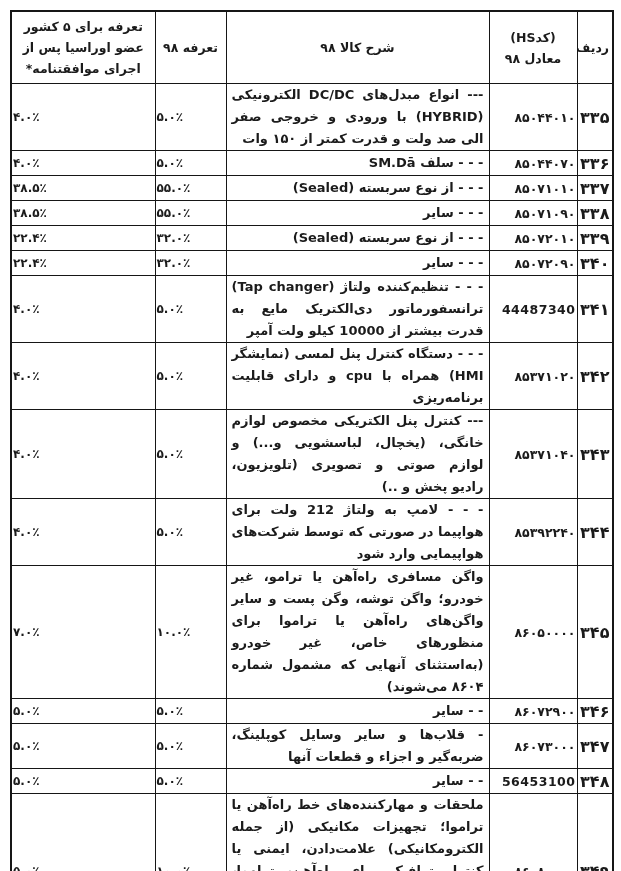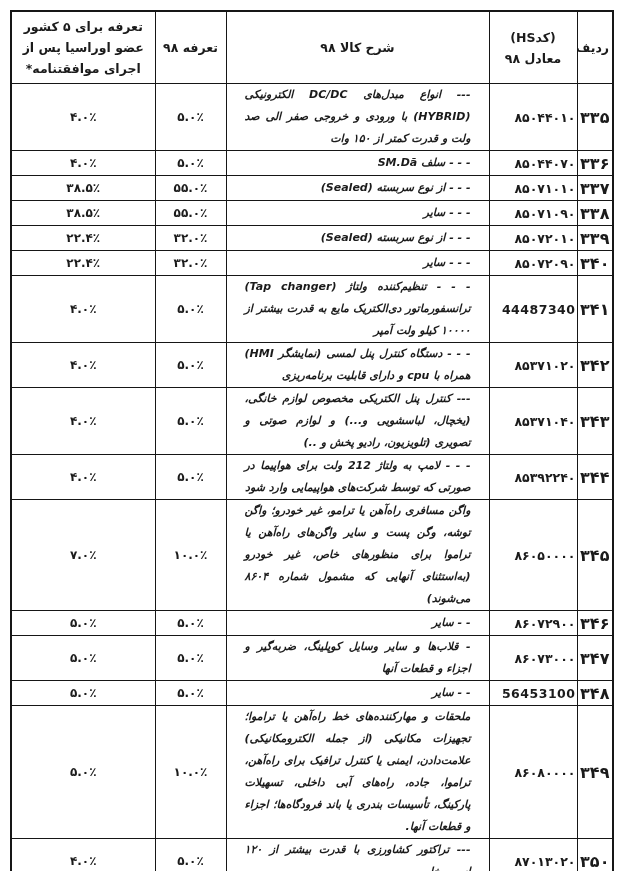"--- انواع مبدل‌های DC/DC الکترونیکی" td.cell-desc { font-size: 11px -> 13px; font-style: italic -> none; padding: 0 18px -> 0 5px }
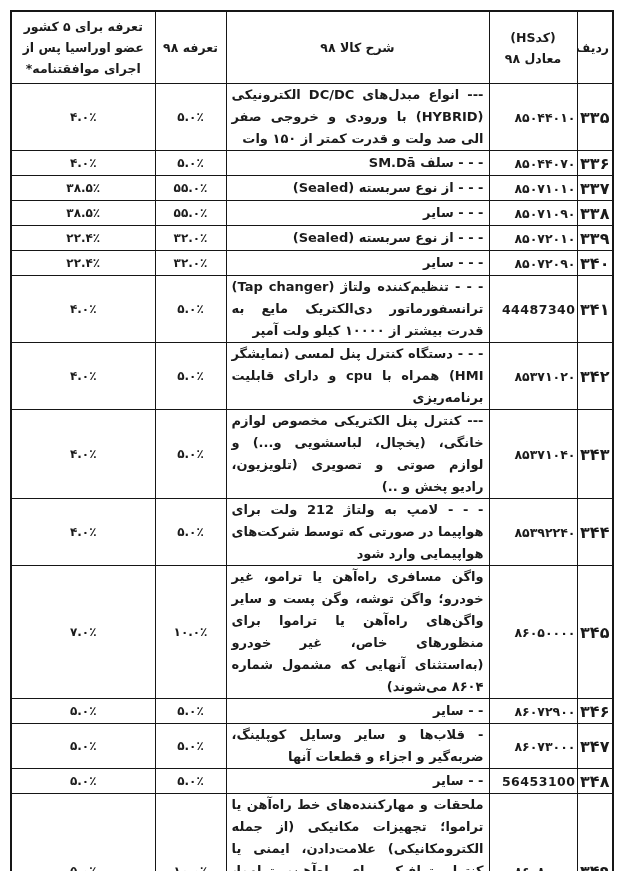"۴.۰٪" td.cell-pct { text-align: center -> left }
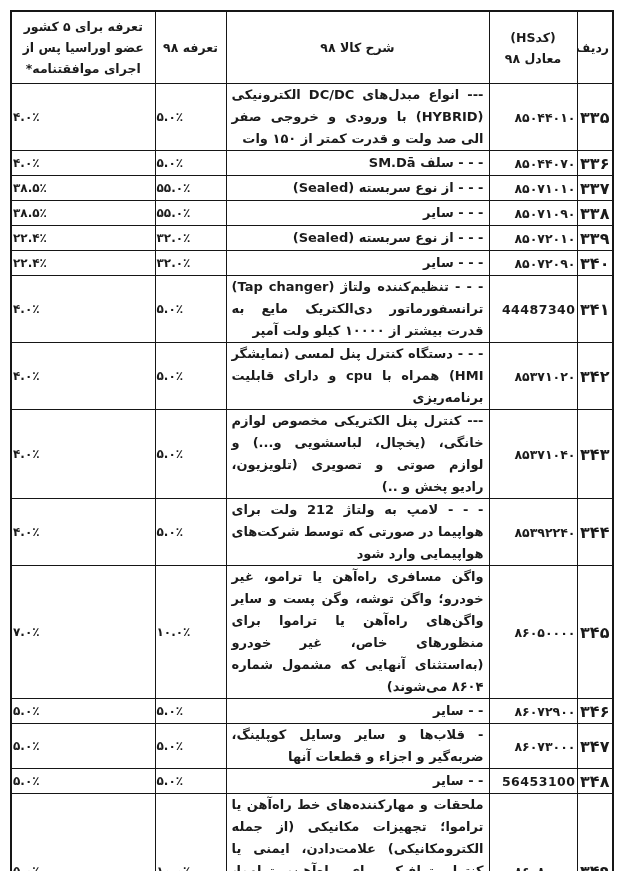"- - - تنظیم‌کننده ولتاژ" td.cell-desc { text: ۱۰۰۰۰ -> 10000 }
